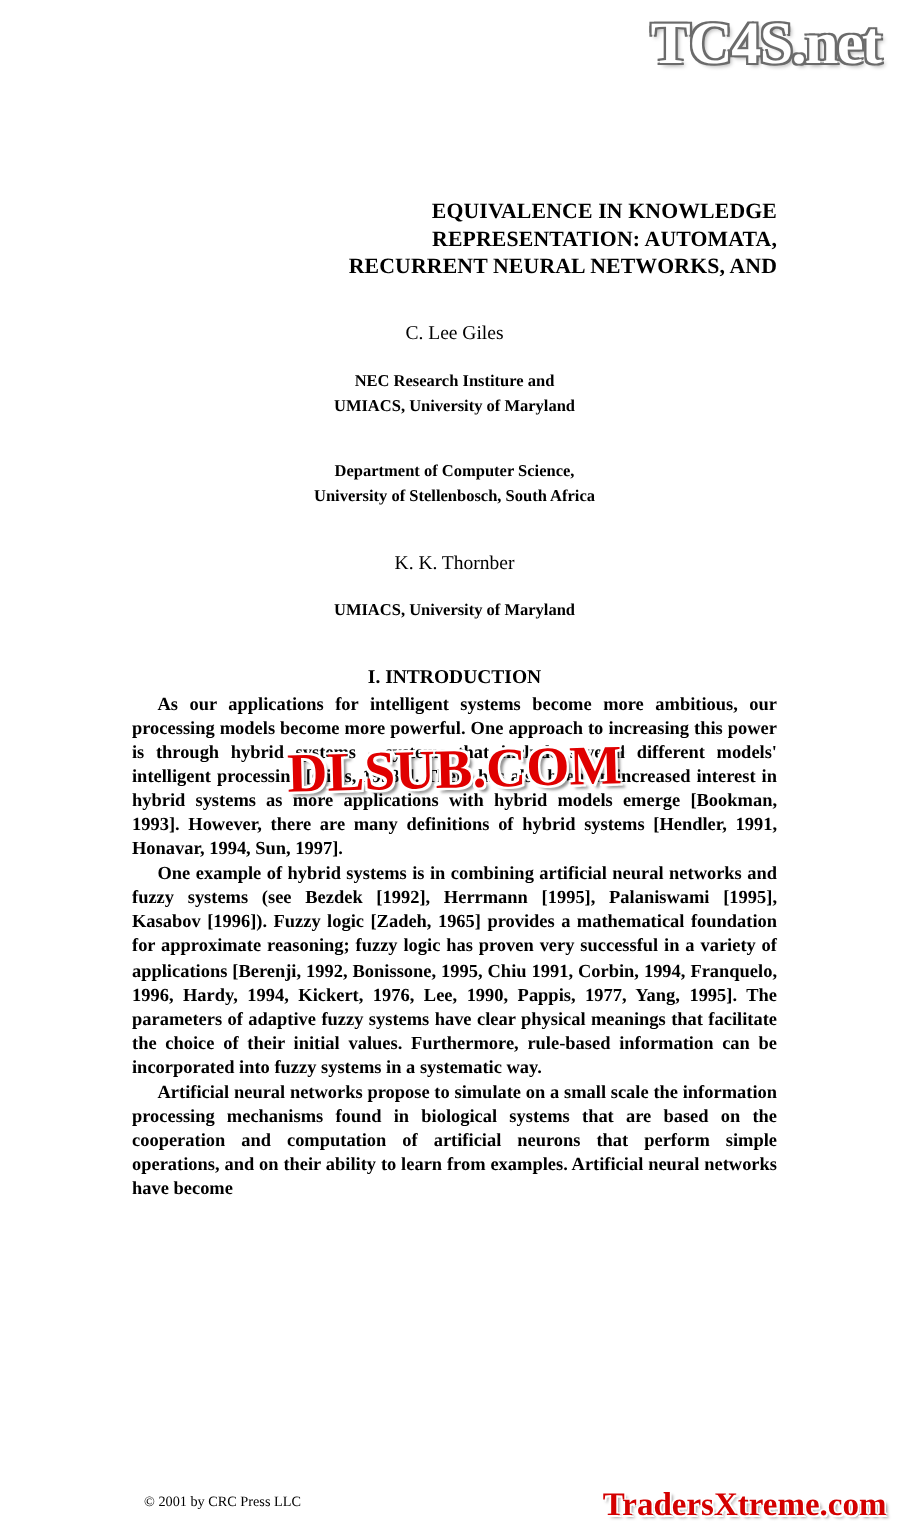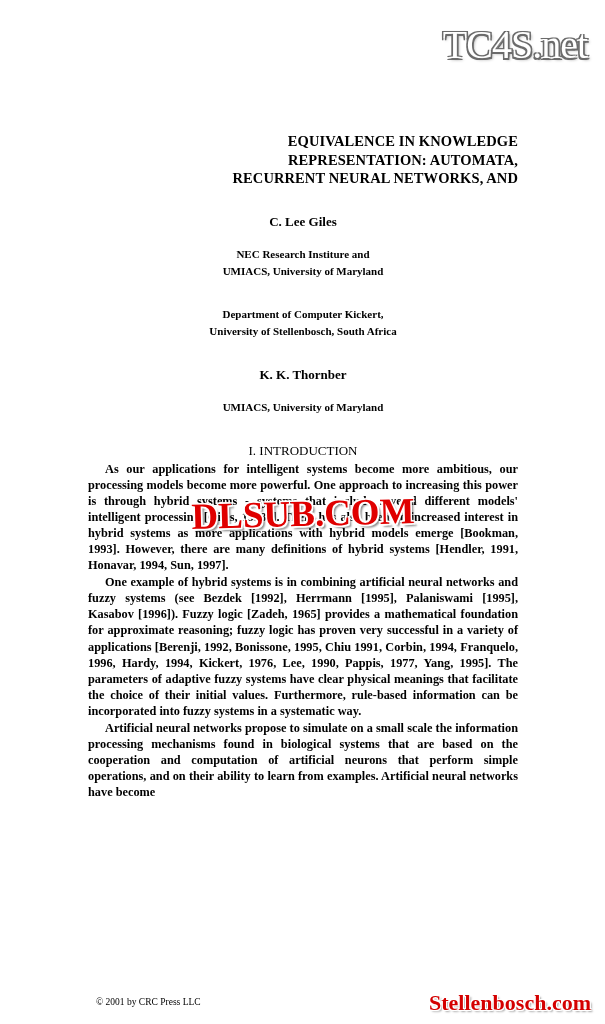"TC4S.net" .wm-top { font-weight: normal -> bold; margin-top: 16px -> none }
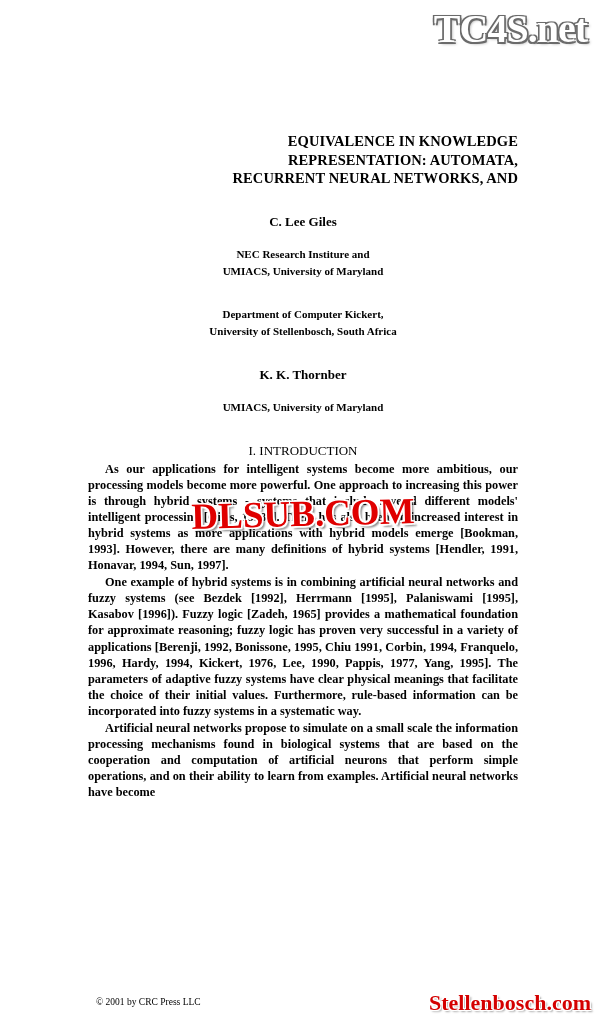"C. Lee Giles" .author { font-weight: bold -> normal }
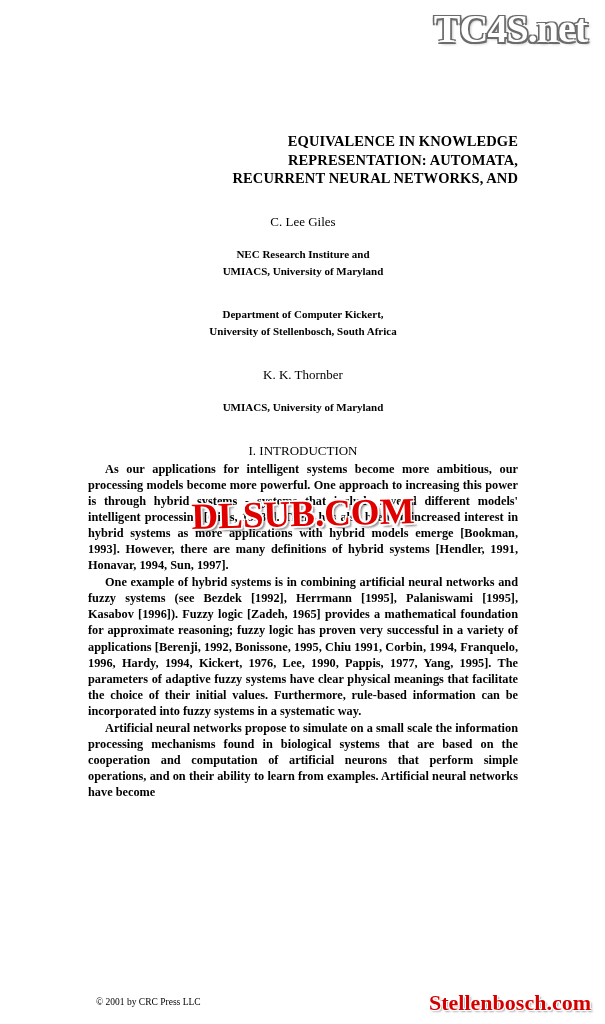"Department of Computer Kickert," div { text: Kickert -> Science }
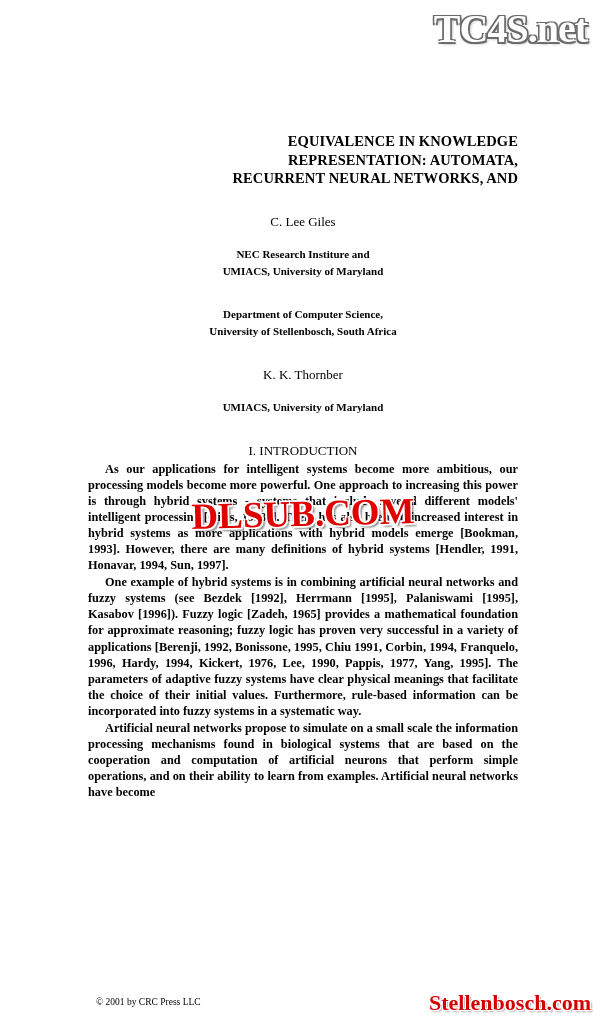"I. INTRODUCTION" .section-head { font-weight: normal -> bold }
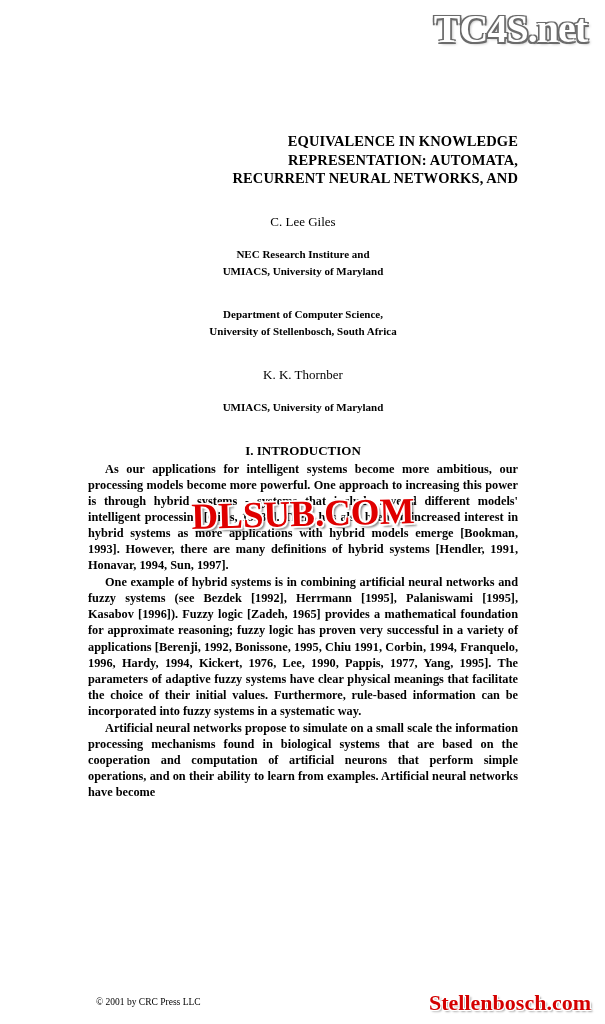"Stellenbosch.com" div.wm-bottom { text: Stellenbosch.com -> TradersXtreme.com }
